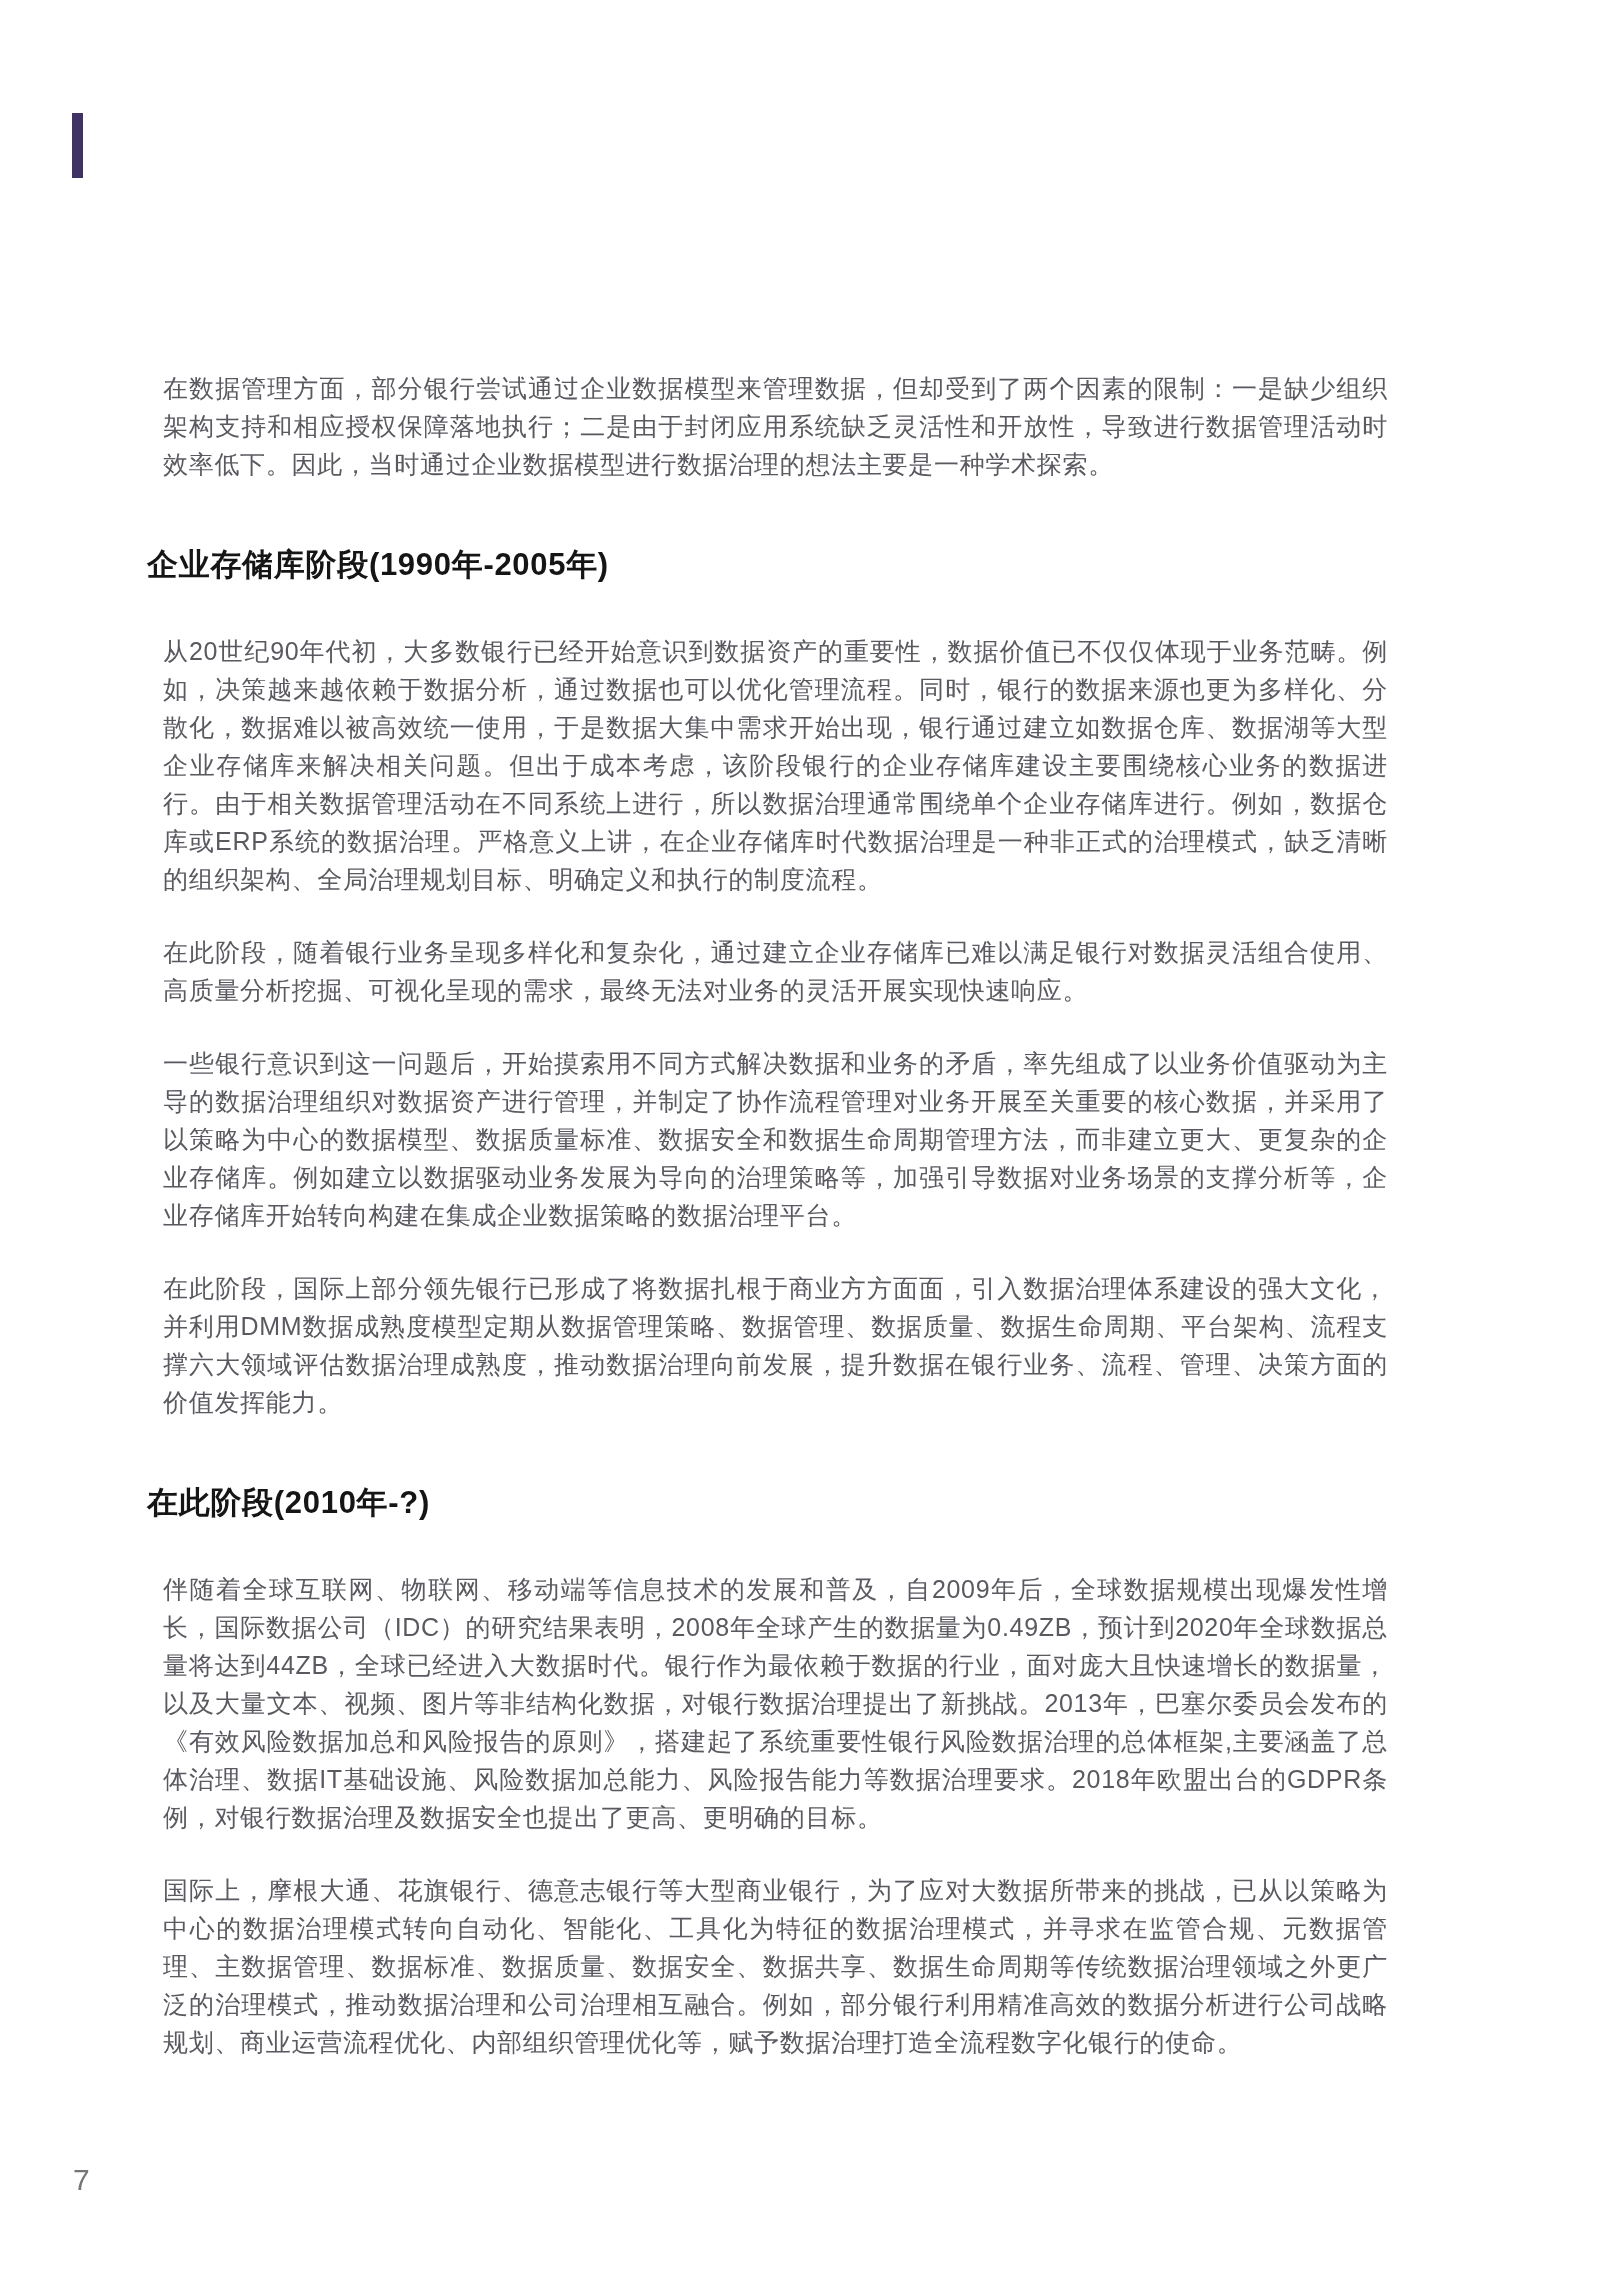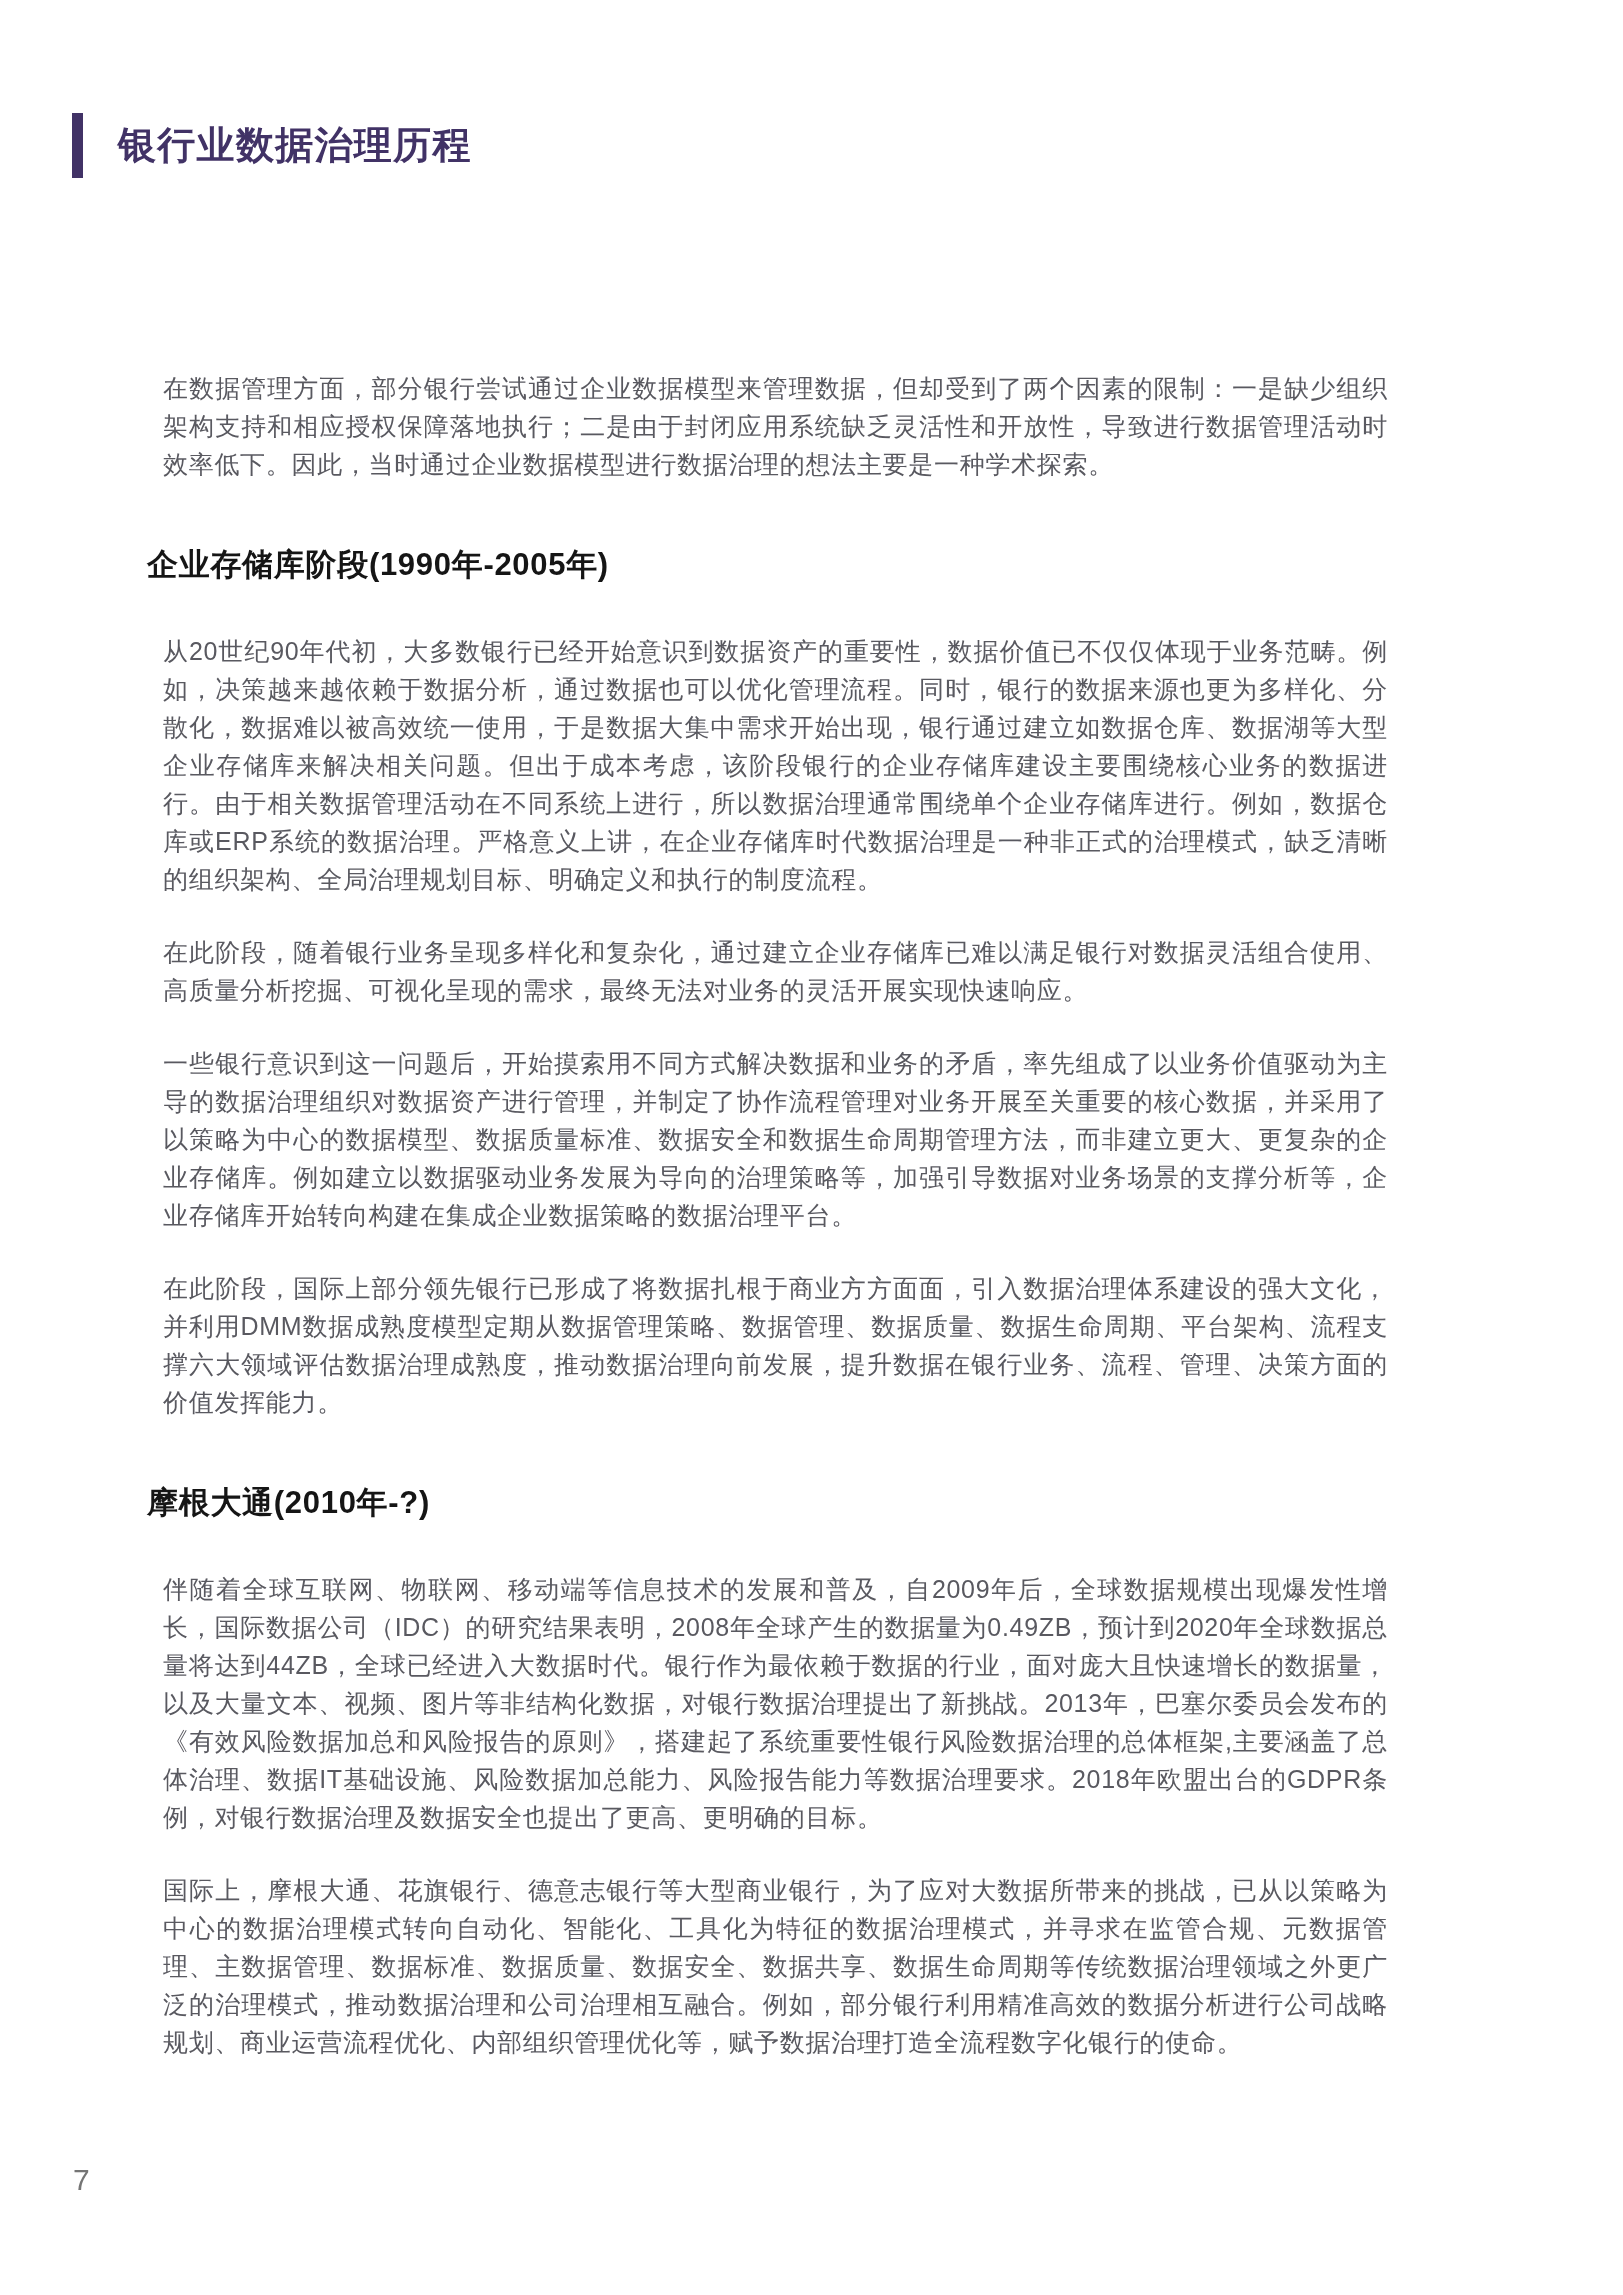"银行业数据治理历程" h1.doc-title { html: <h1>银行业数据治理历程</h1> -> none }
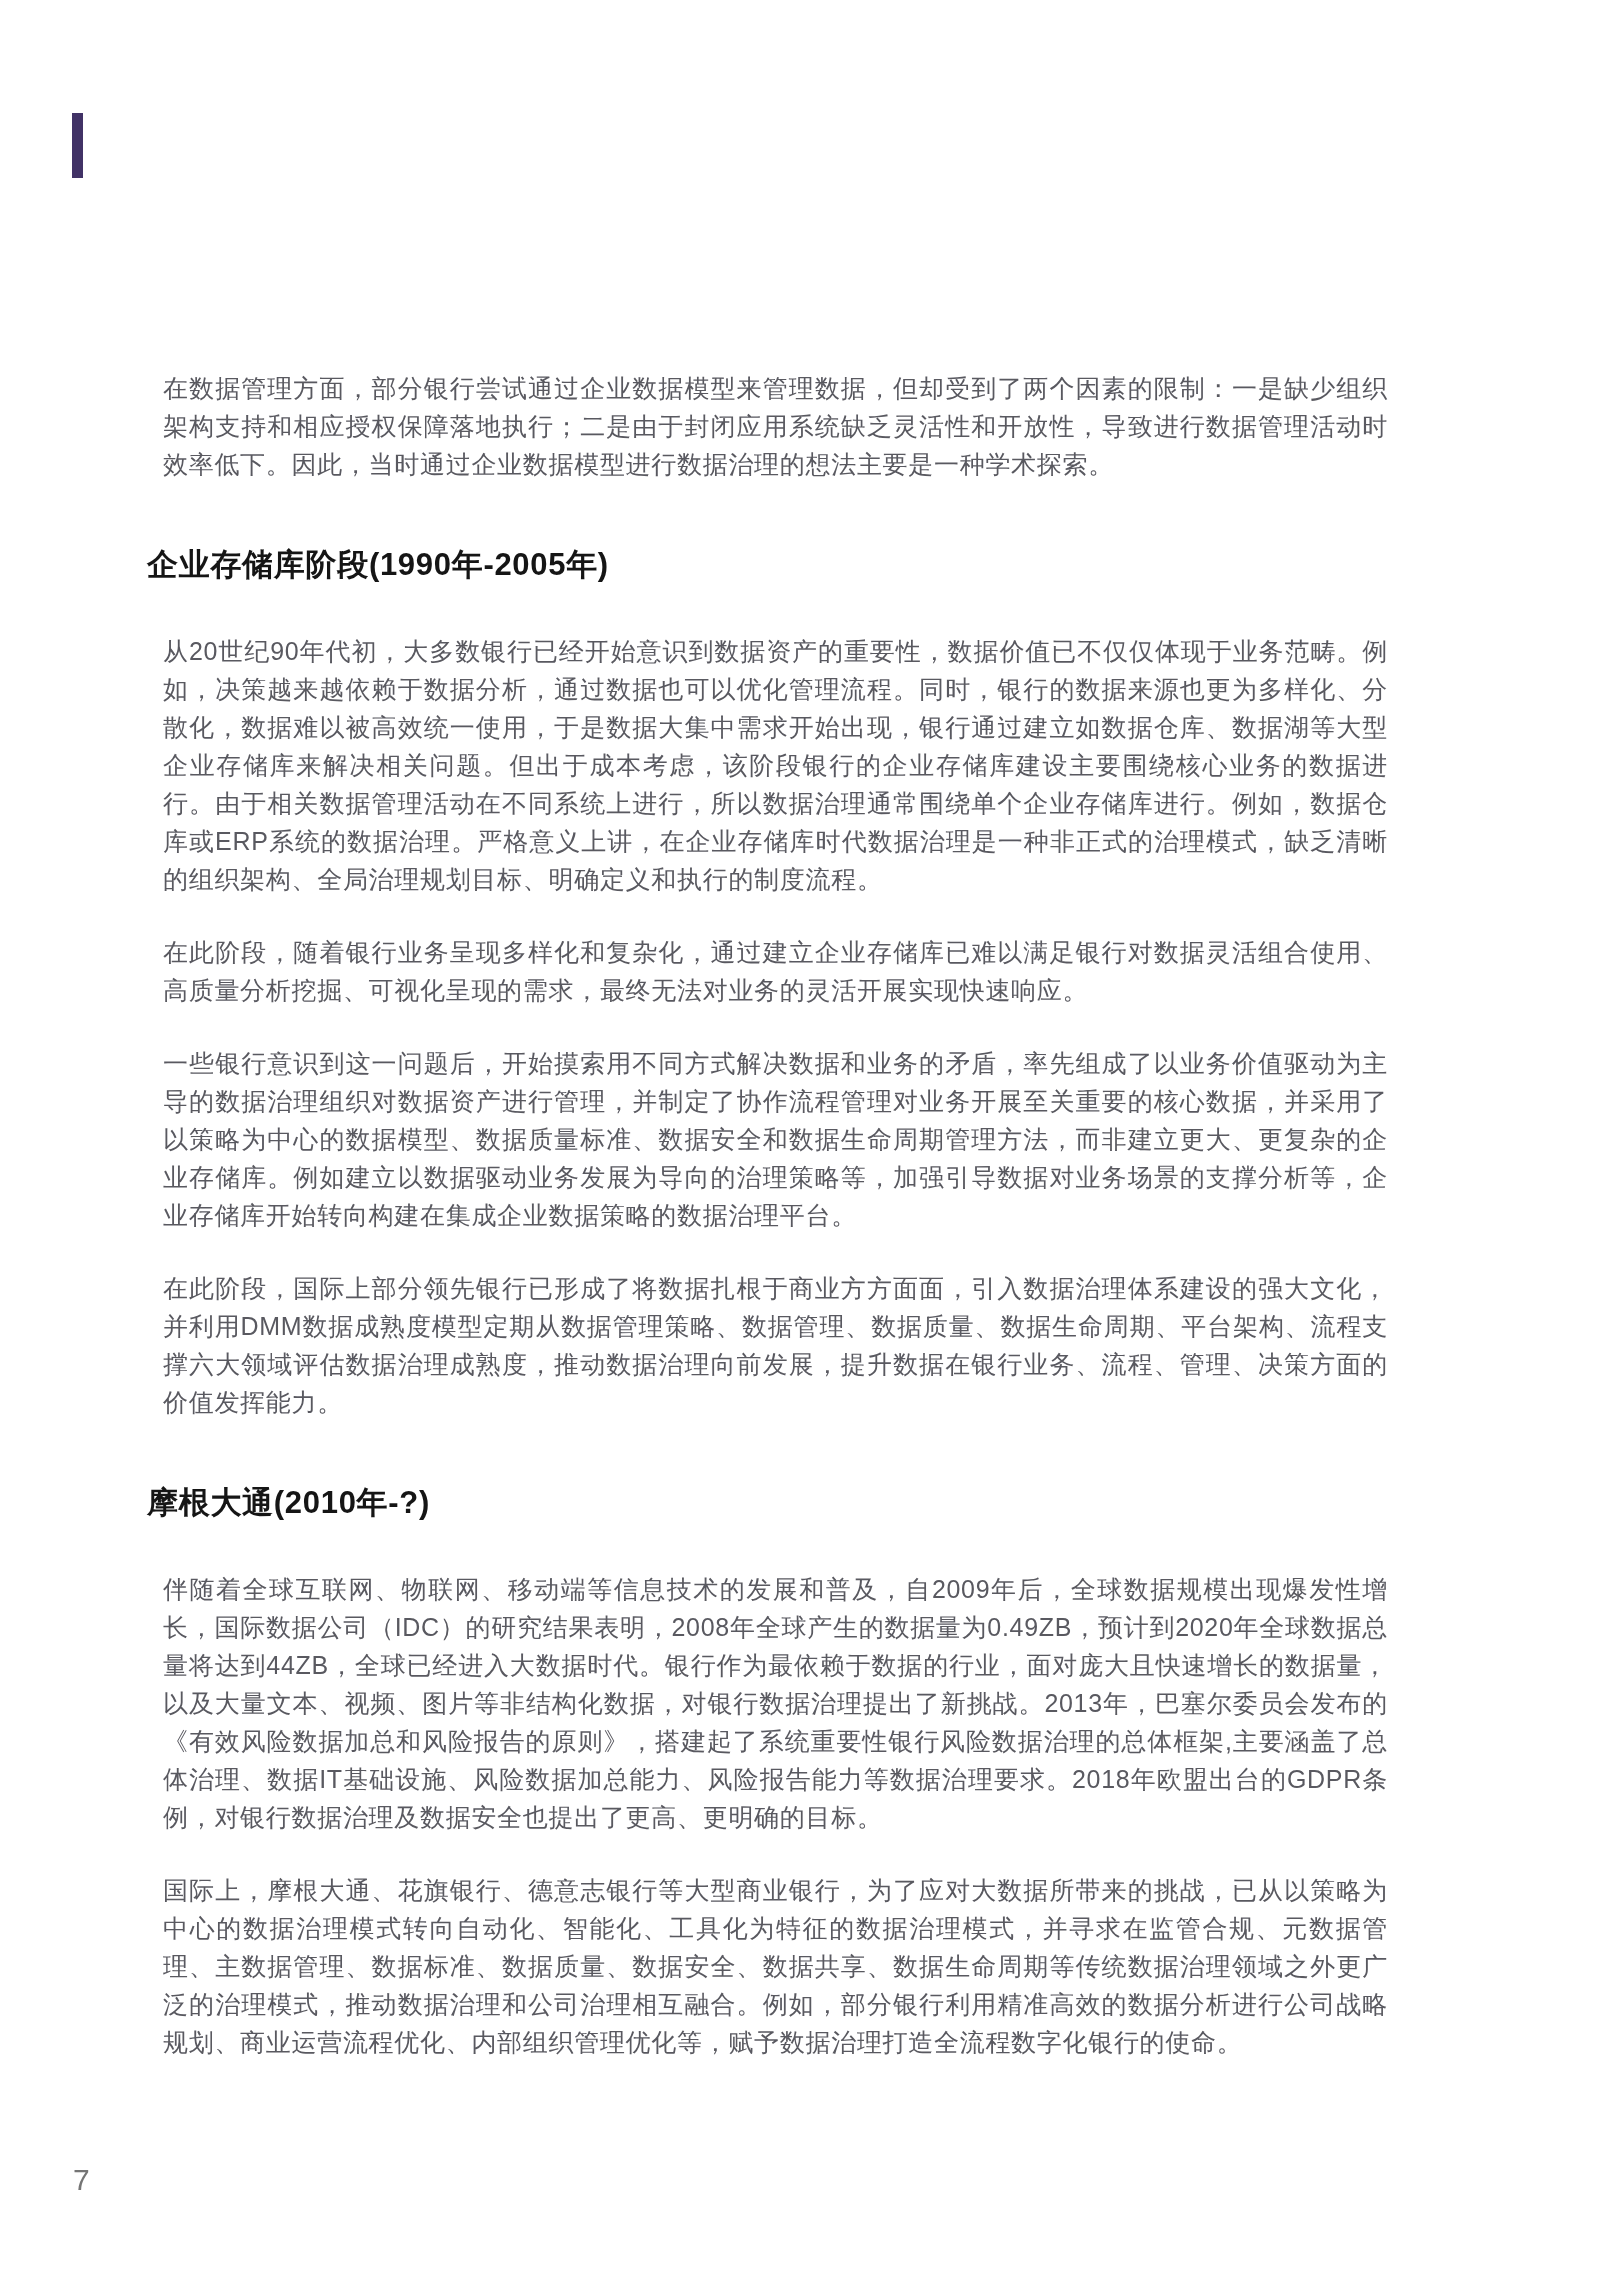"摩根大通(2010年-?)" h2.sec-heading { text: 摩根大通 -> 在此阶段 }
